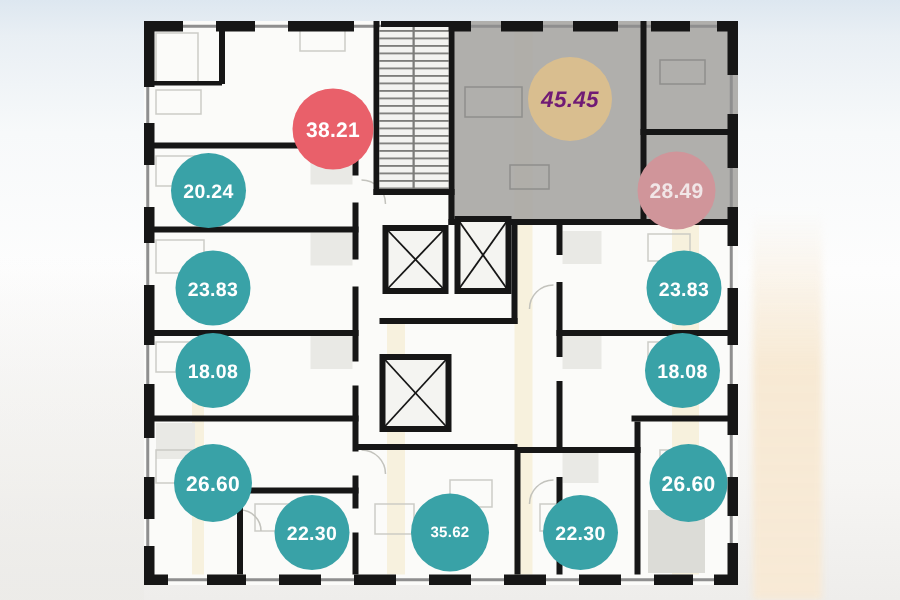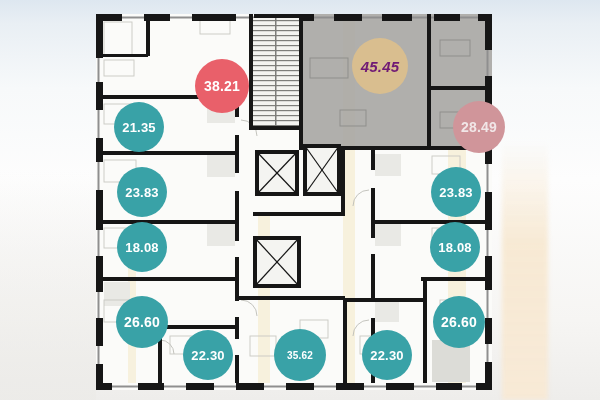"21.35" span { text: 21.35 -> 20.24 }
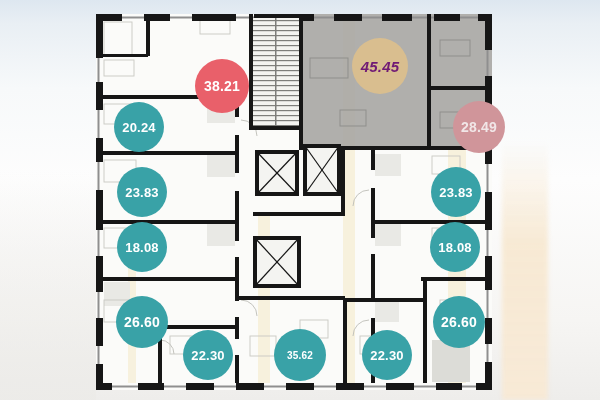"28.49" div.badge { margin-left: 28px -> none }
